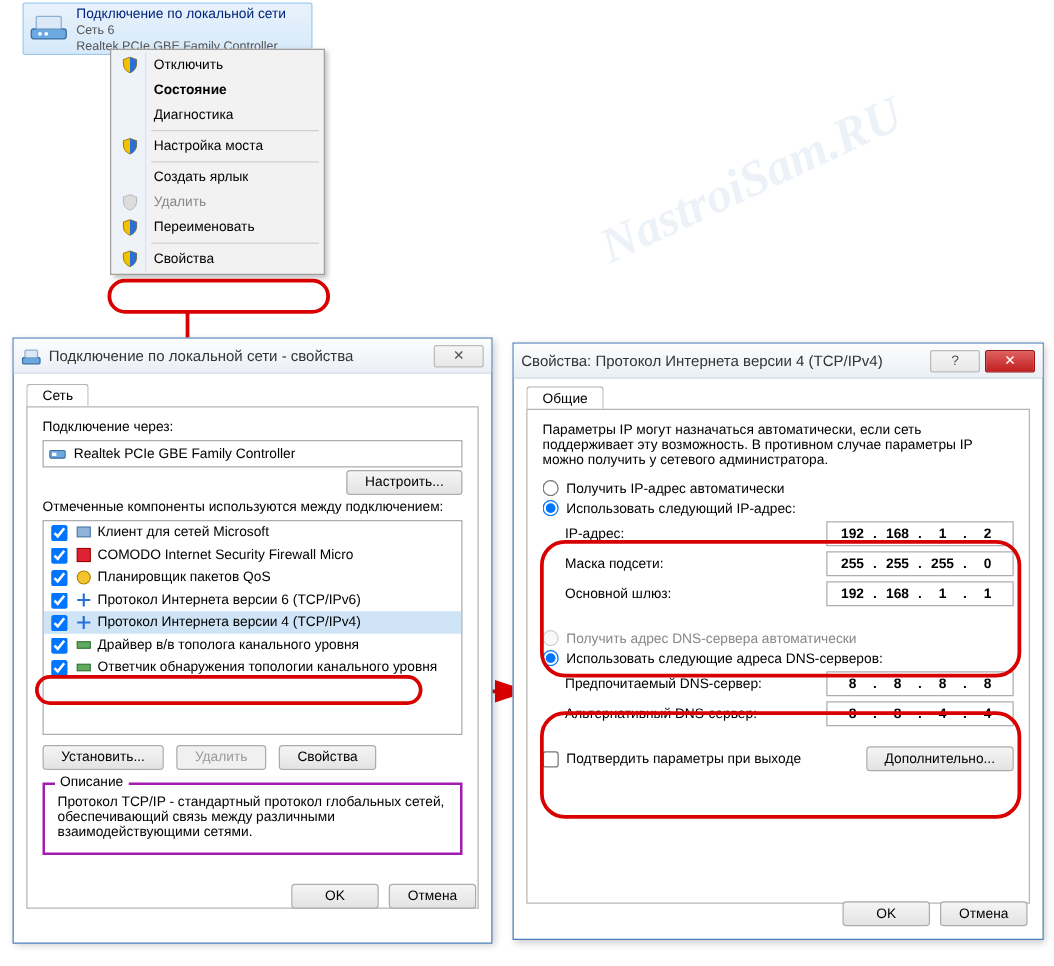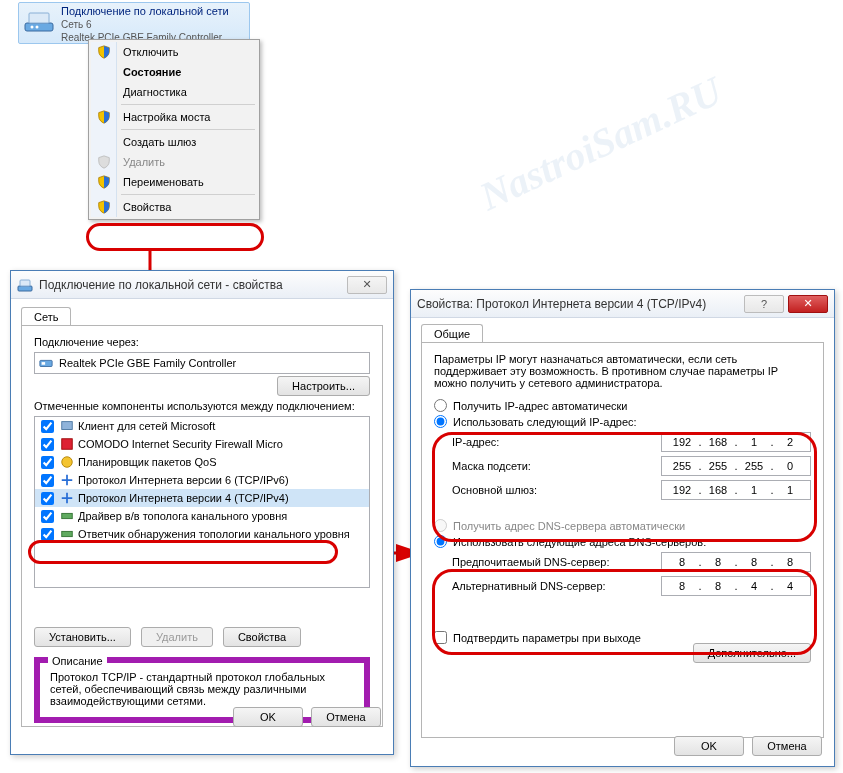"Создать шлюз" span { text: шлюз -> ярлык }
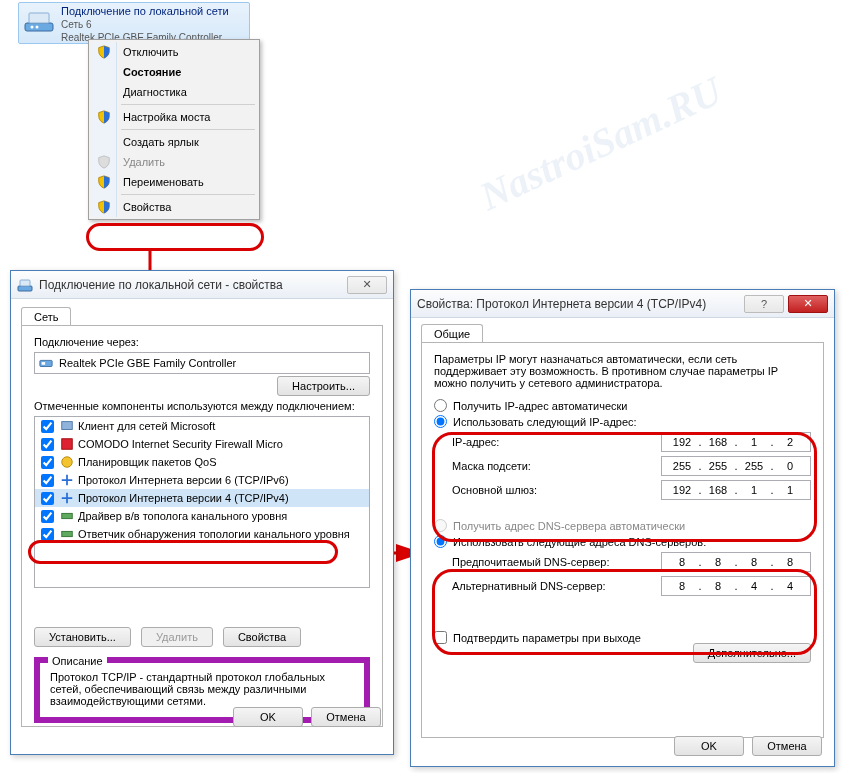"Свойства: Протокол Интернета версии 4" .ipv4-window { top: 289px -> 274px }
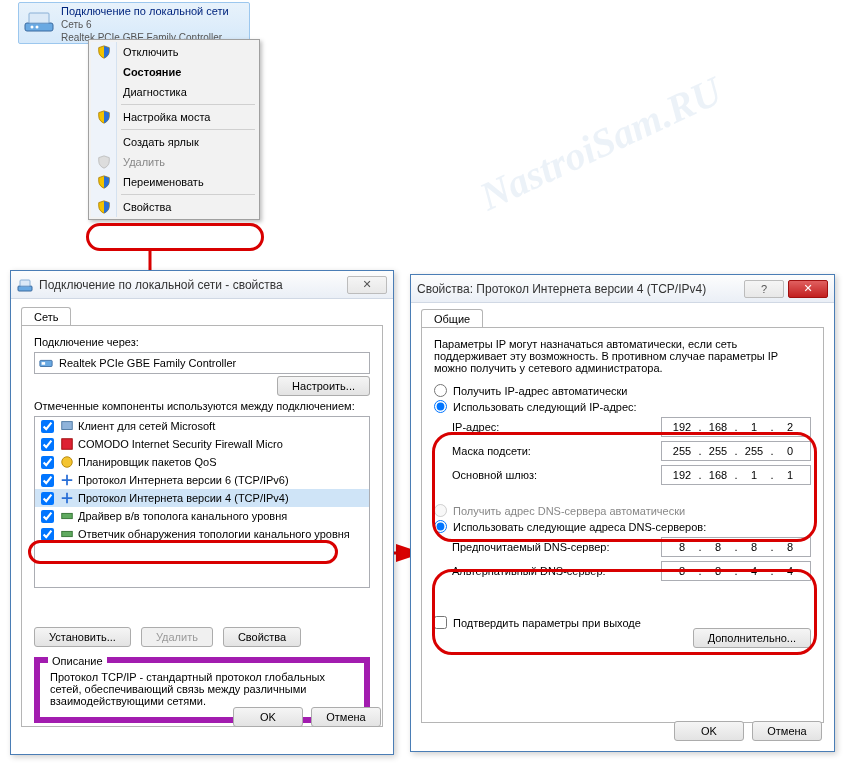"Настроить..." .btn { margin-top: 31px -> none }
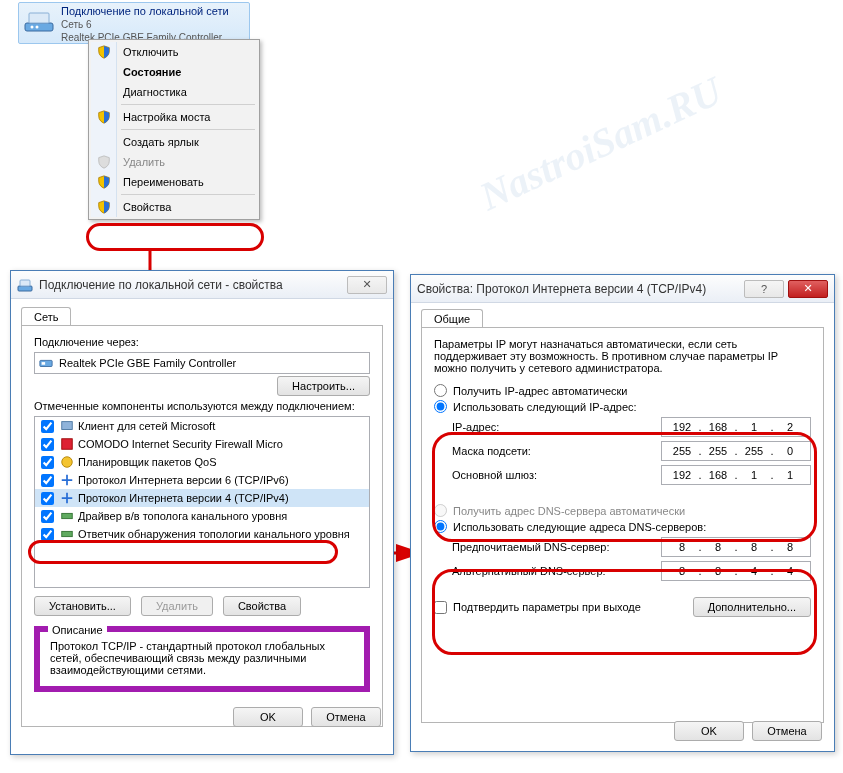"192" .ipbox span { font-weight: none -> bold }
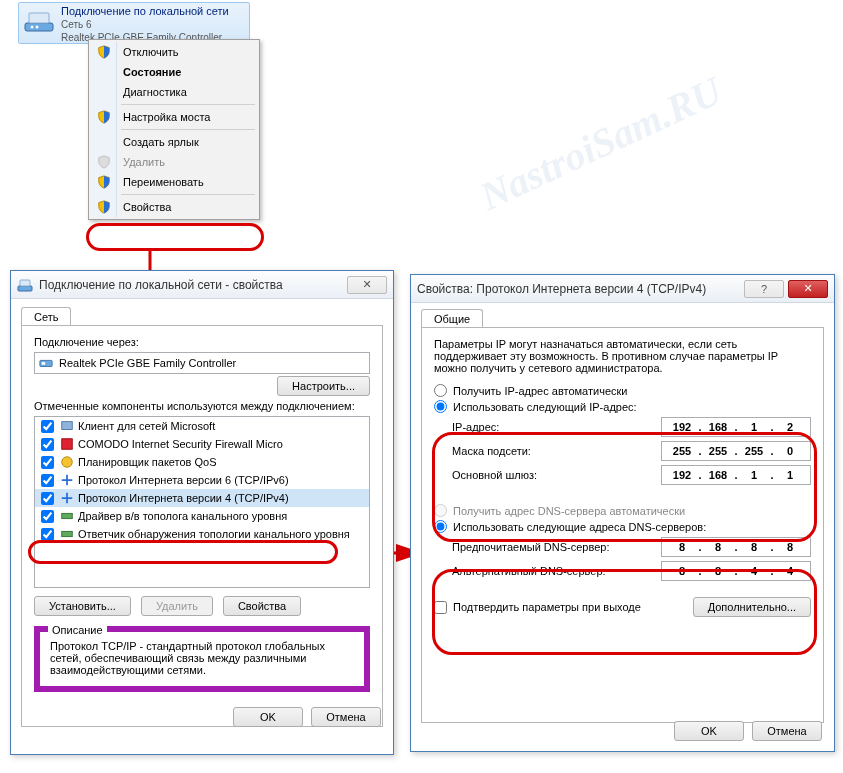"Описание" .group { border: 6px solid #a21caf -> 2px solid #a21caf }
